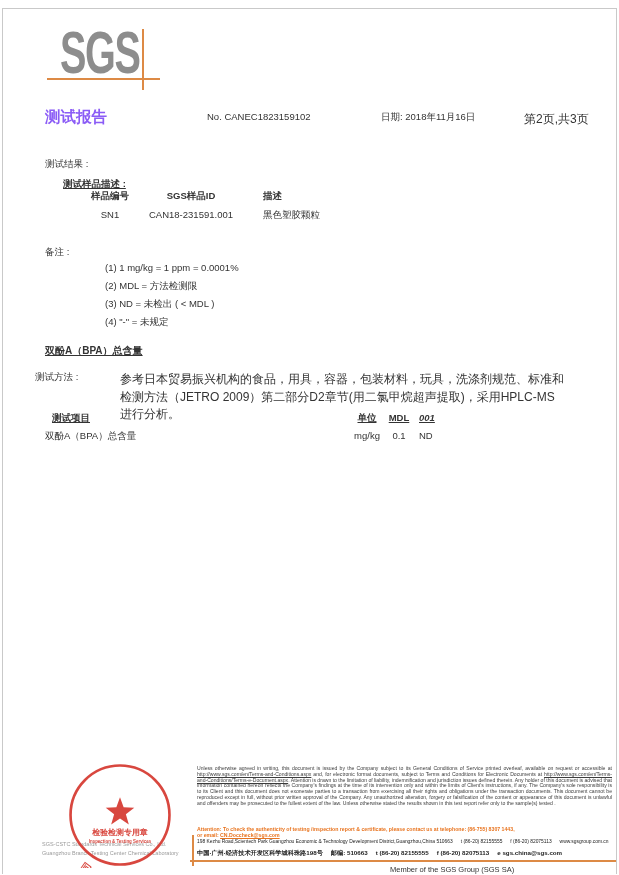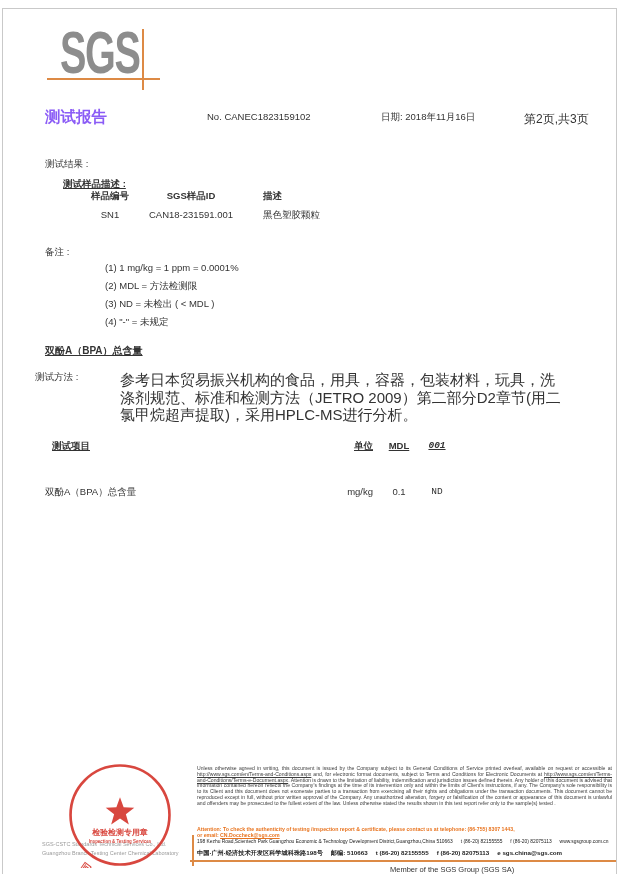"参考日本贸易振兴机构的食品，用具，容器，包装材料，玩具，洗涤剂规范、标准和检测方" .method-text { font-size: 15px -> 12px }
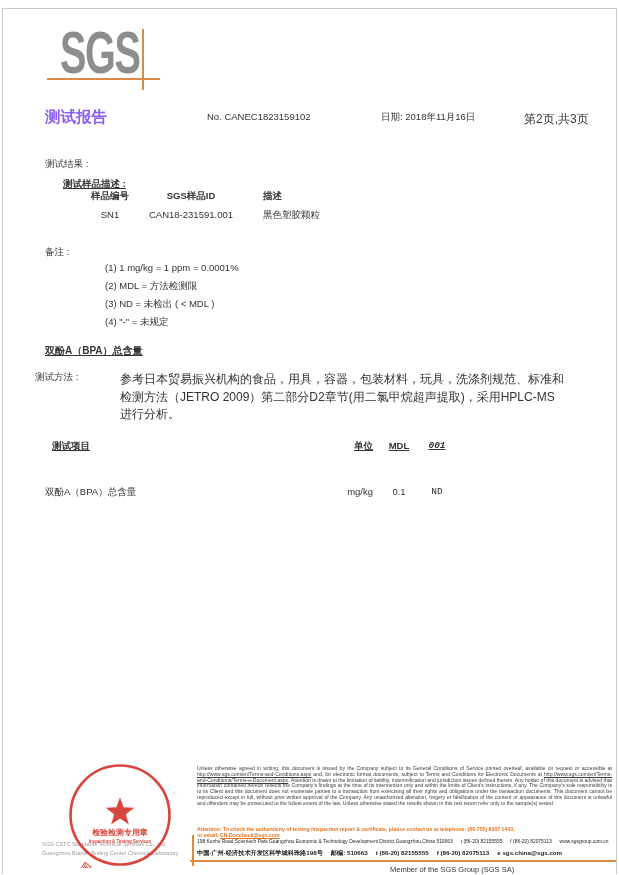"测试项目" .rt-row { margin-top: 28px -> none }
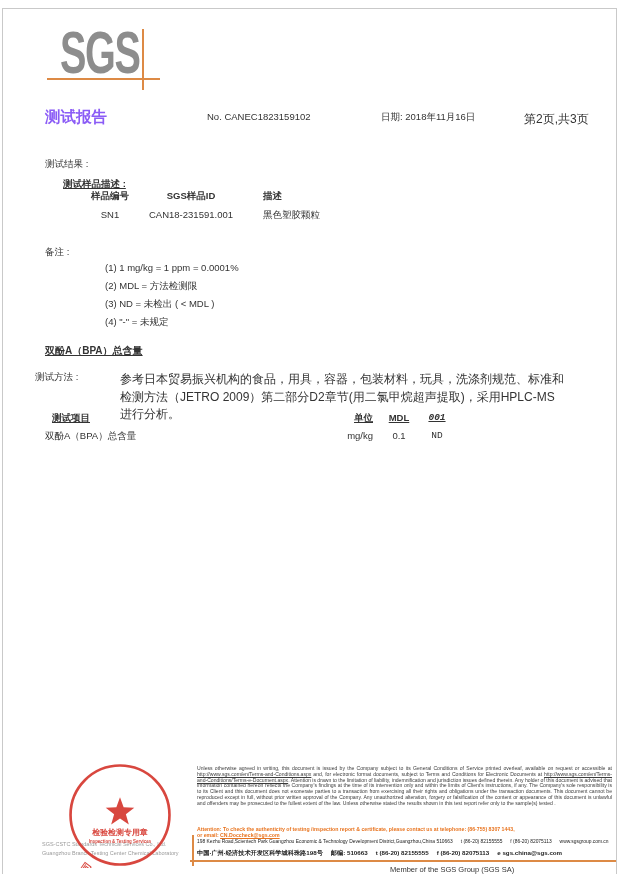"单位" .rt-unit { left: 292px -> 304px; text-align: right -> center }
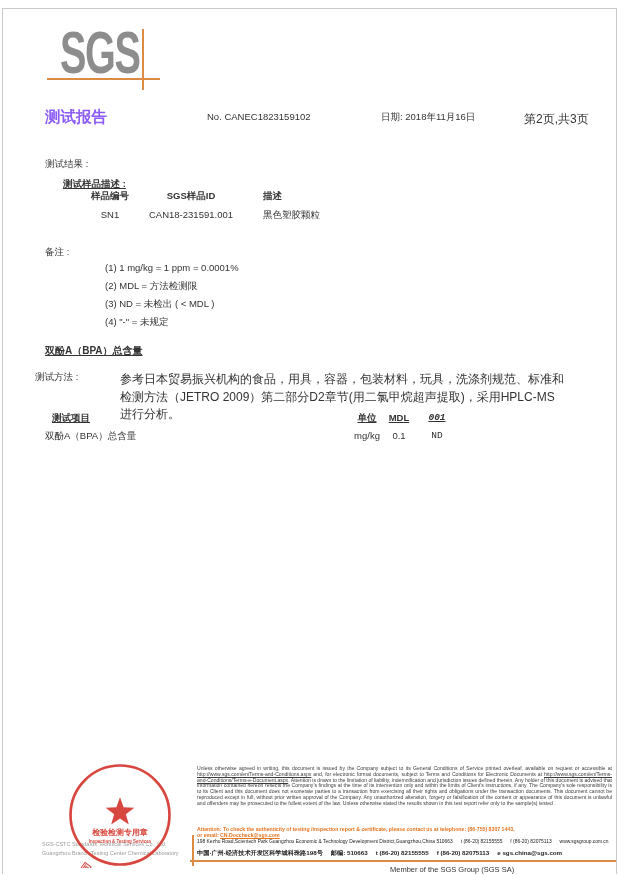"001" .rt-res { font-family: Liberation Mono, monospace -> none; text-align: center -> left }
